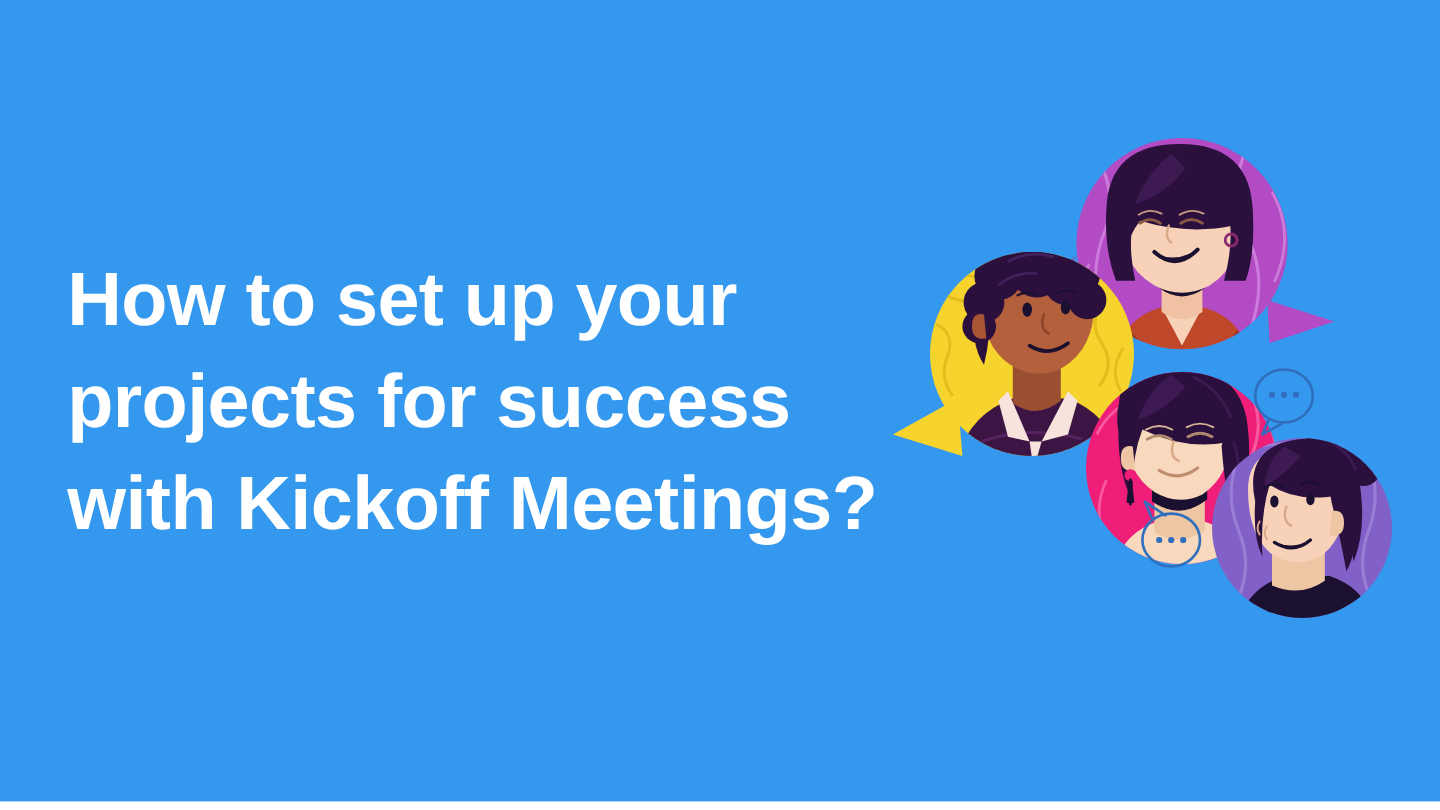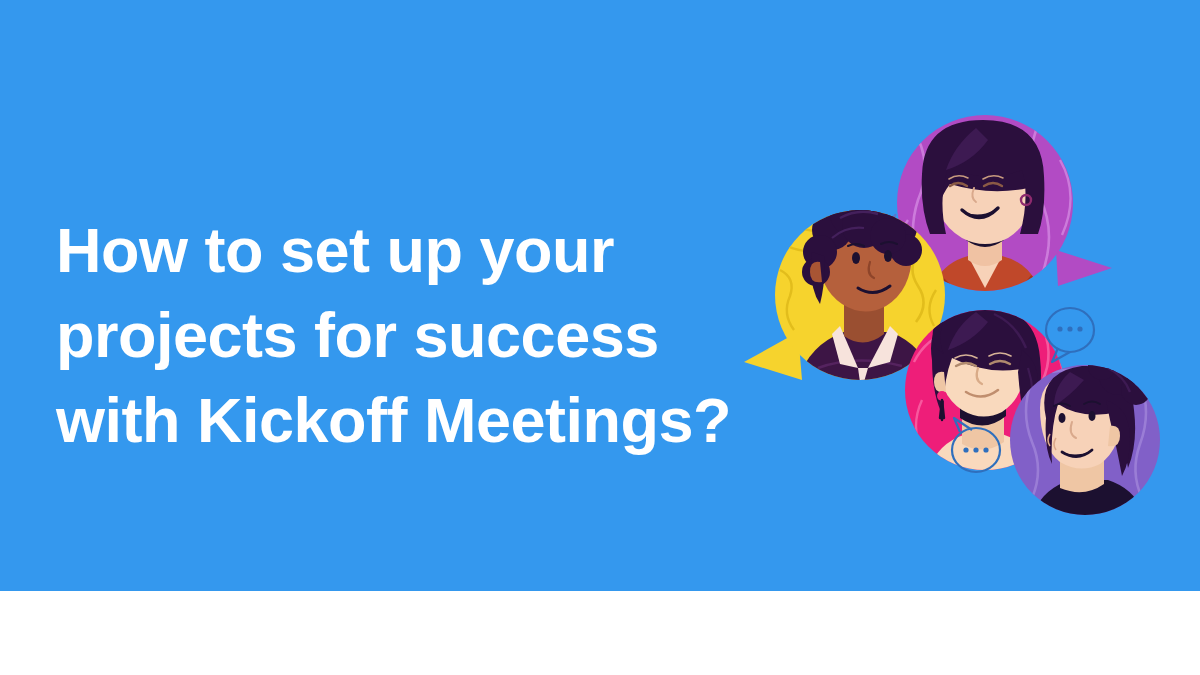"How to set up your" .banner { height: 591px -> 668px }
